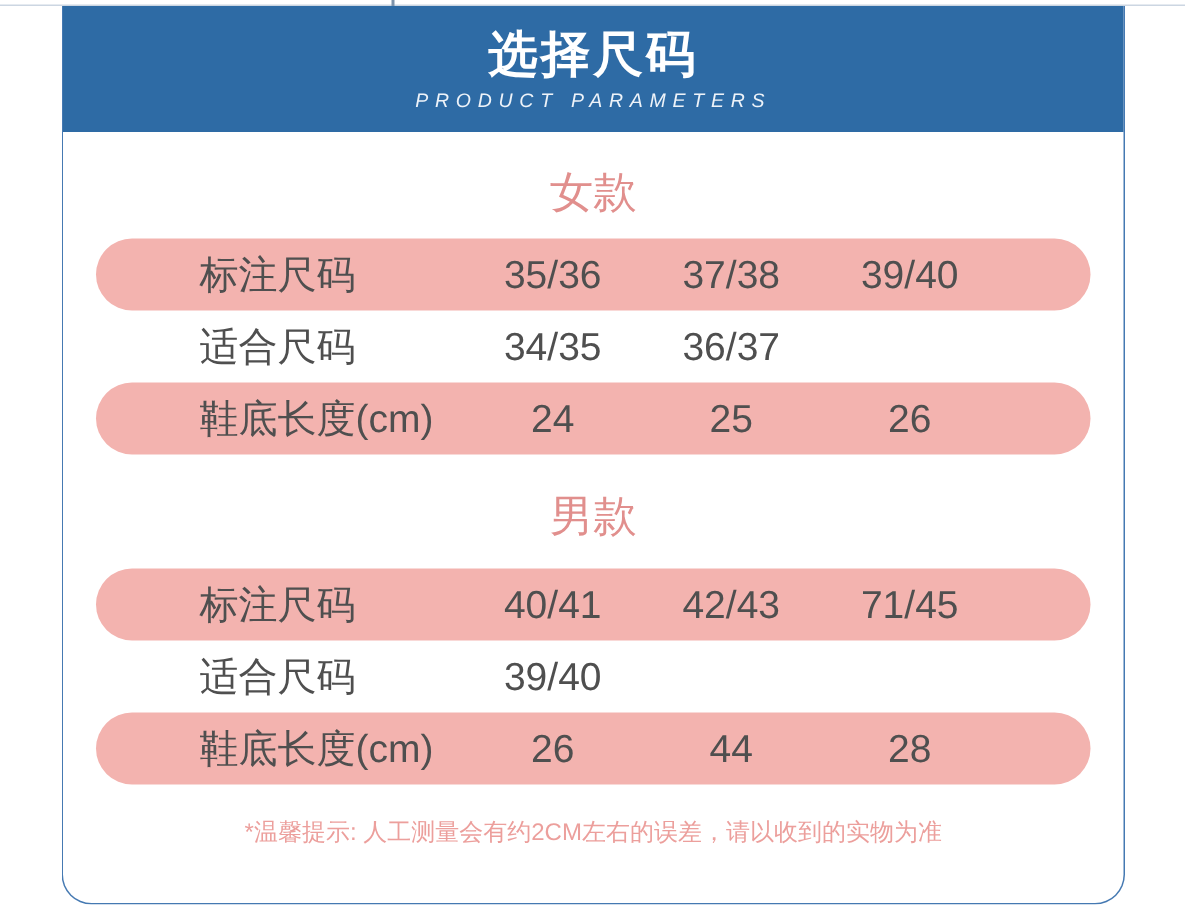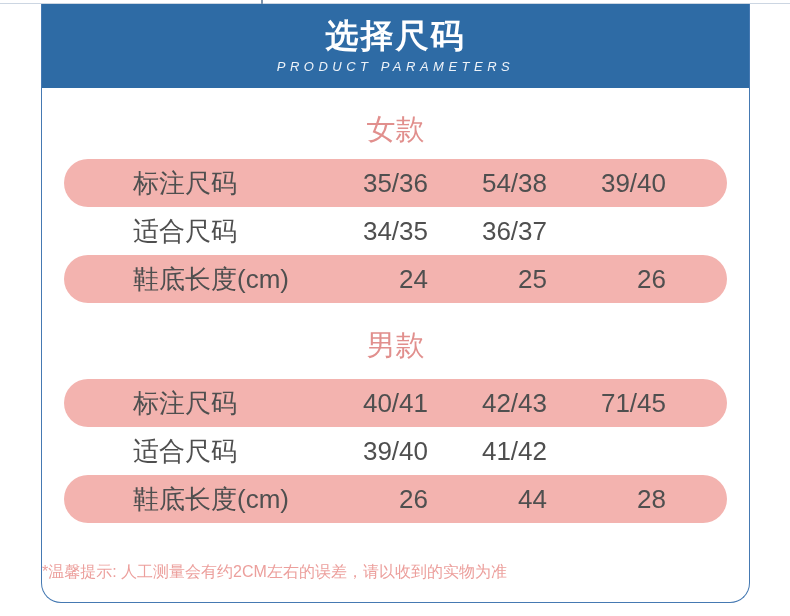"35/36" .cell.value { text-align: right -> center }
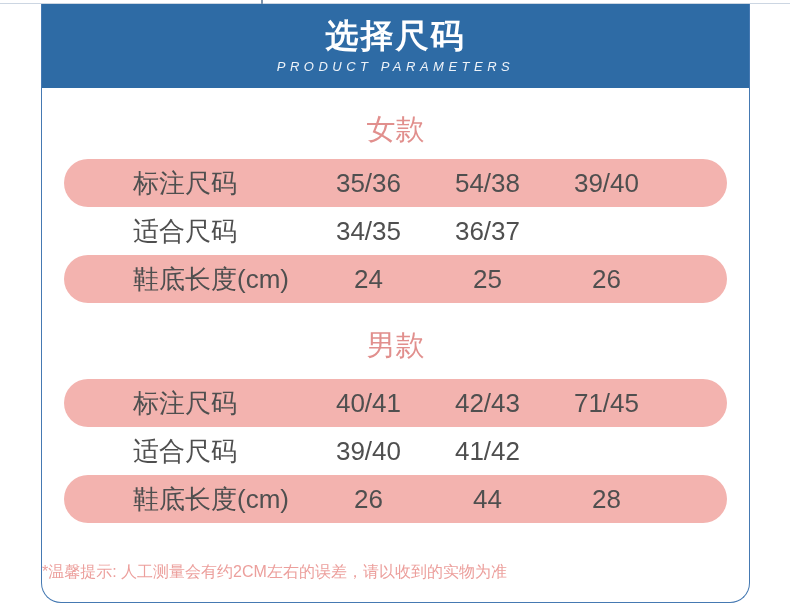"54/38" div.cell { text: 54/38 -> 37/38 }
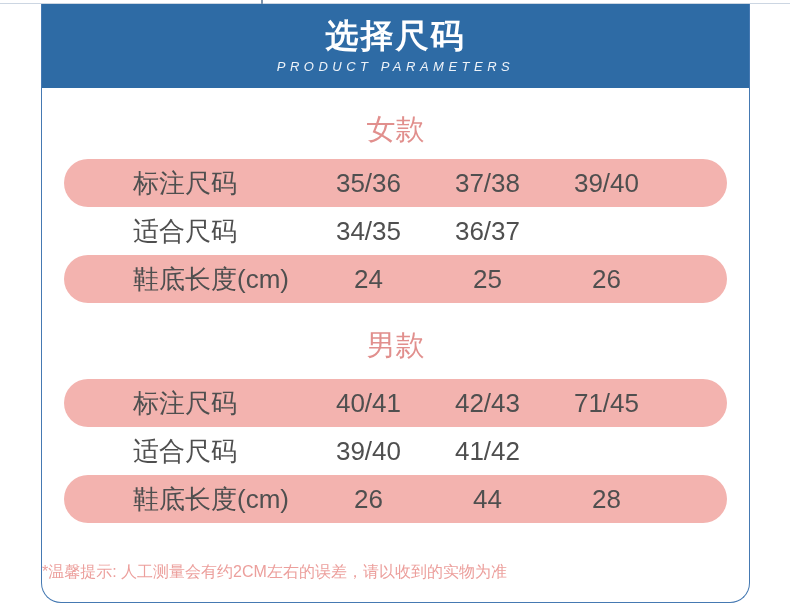"41/42" div.cell { html: <div>41/42</div> -> none }
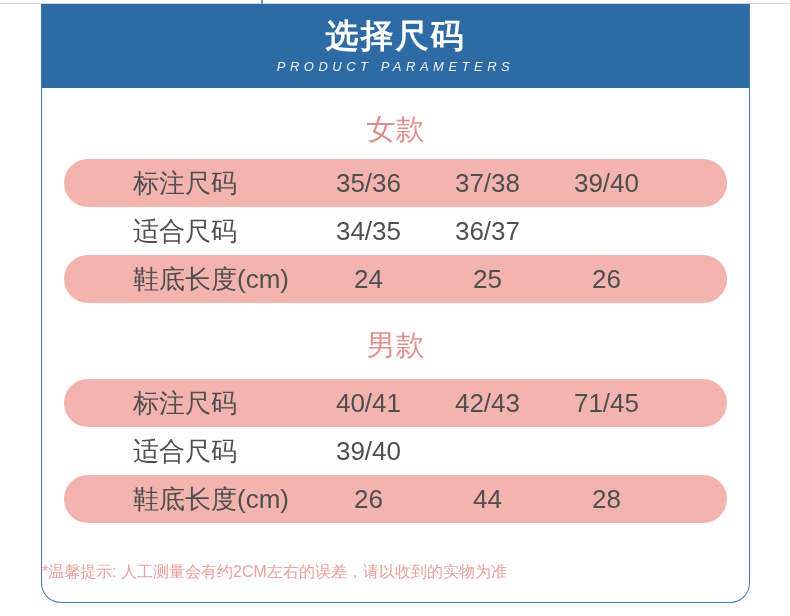"*温馨提示: 人工测量会有约2CM左右的误差，请以收到的实物为准" .note { margin-top: 39px -> 23px; text-align: left -> center }
